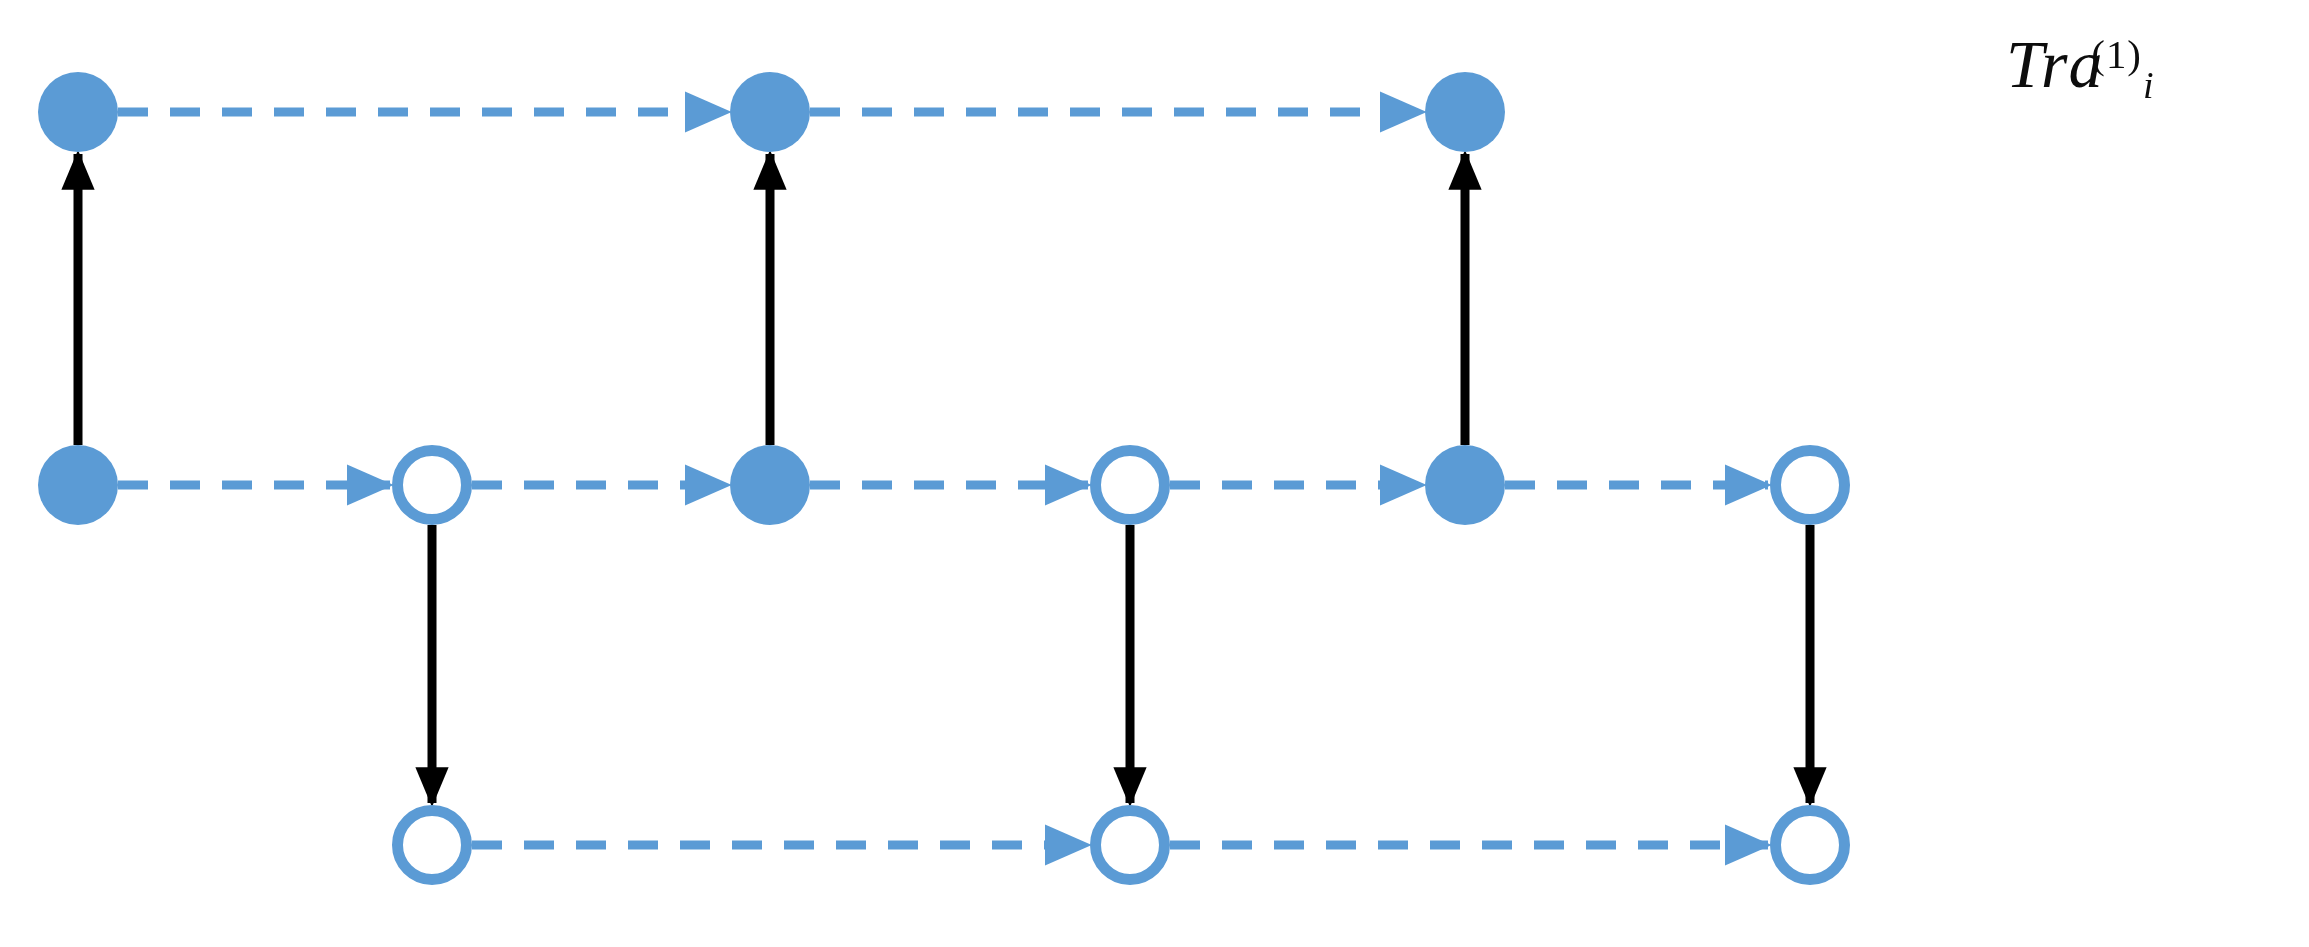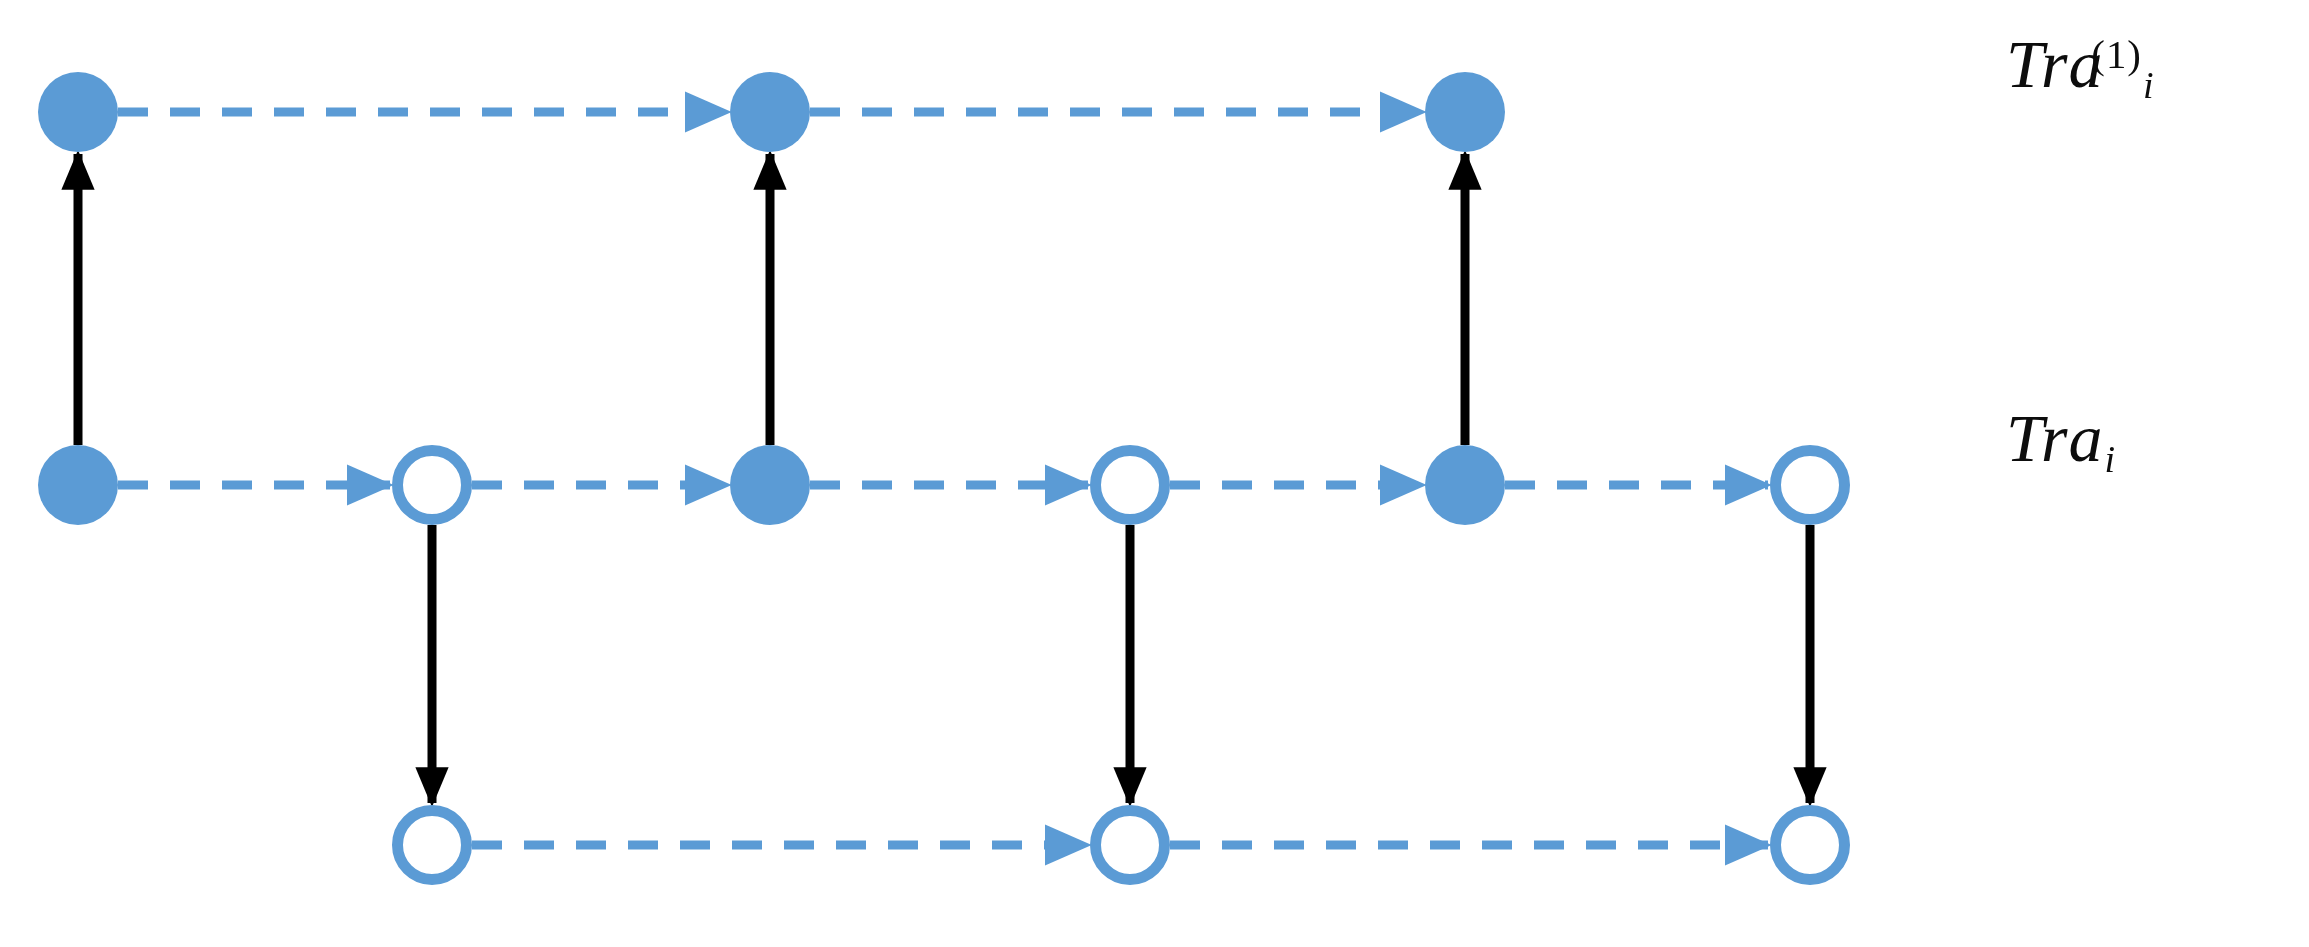"Trai" div.row-label { html: <div> <span>Tra</span><span>i</span> </div> -> none }
